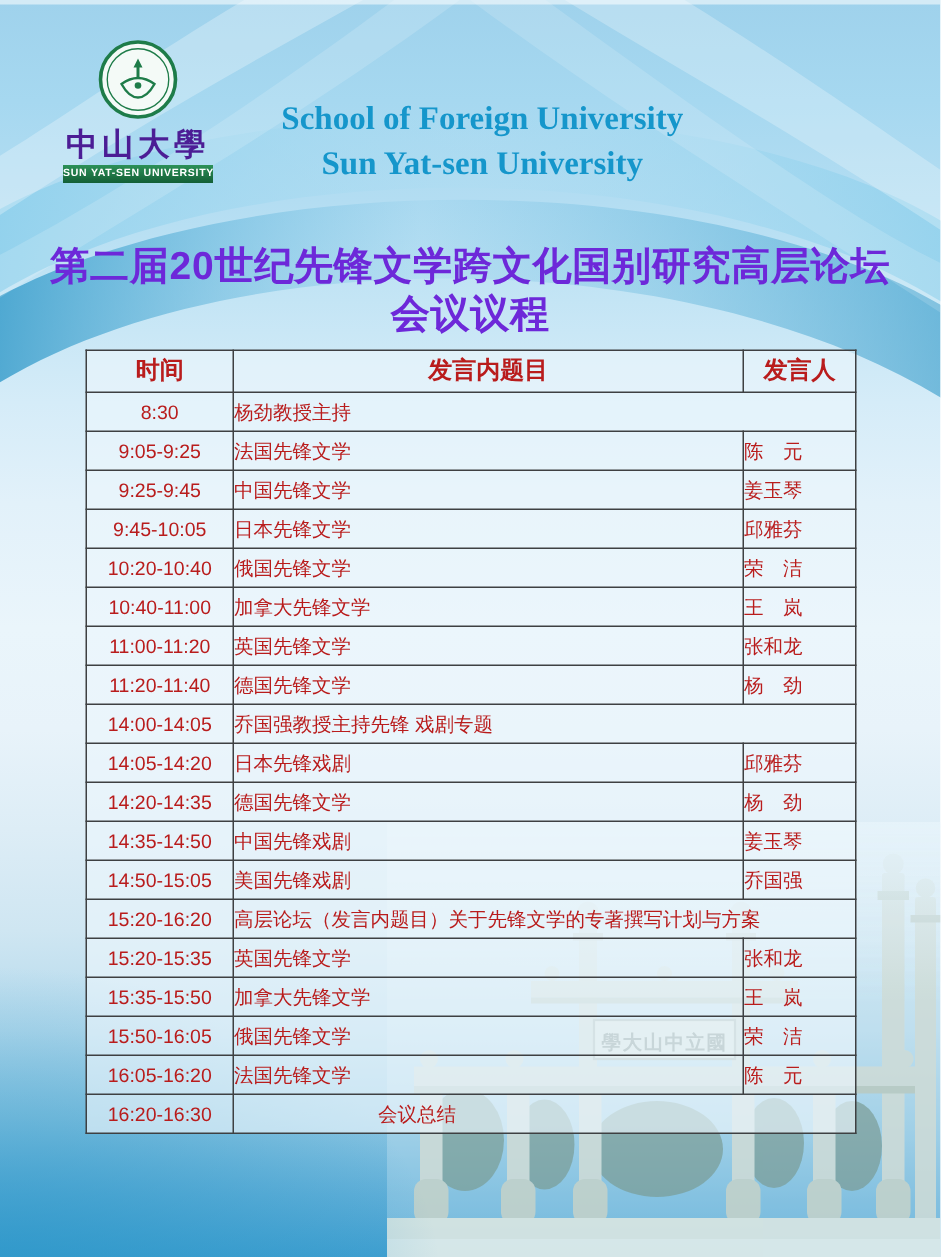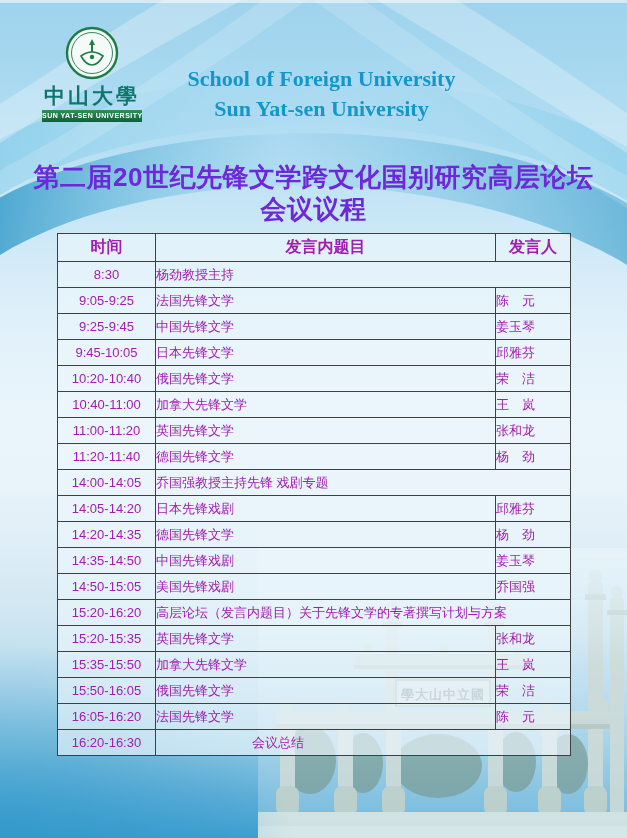"中山大學" .logo-cn { color: #0f766e -> #4c1d95 }
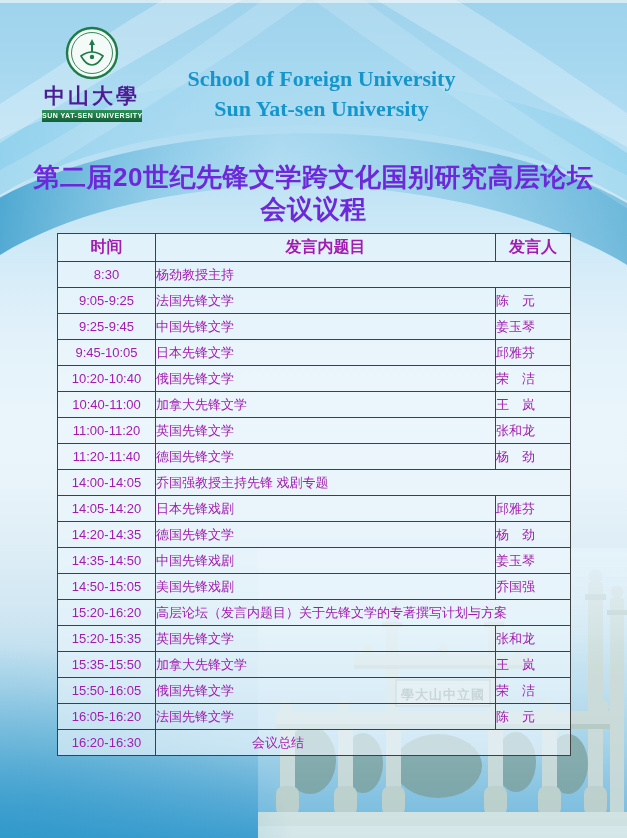"时间" table.agenda th,table.agenda td { color: #a21caf -> #b91c1c }
